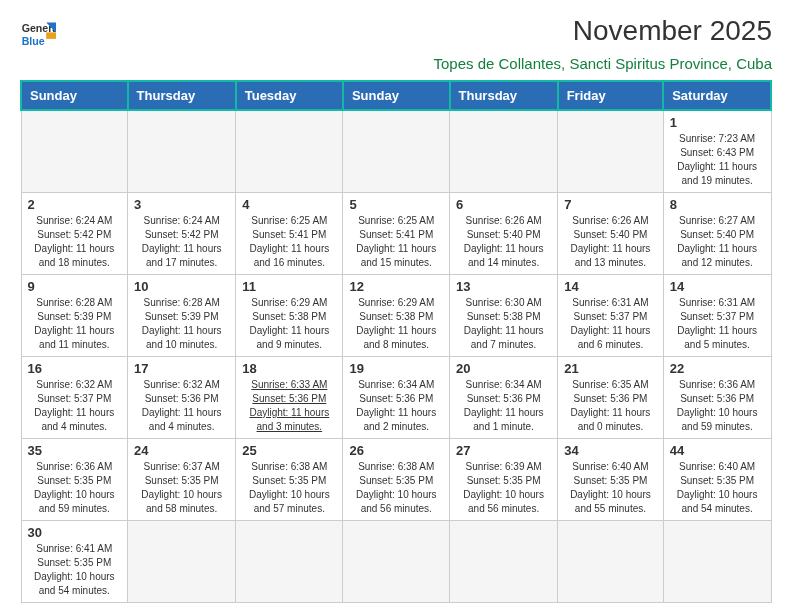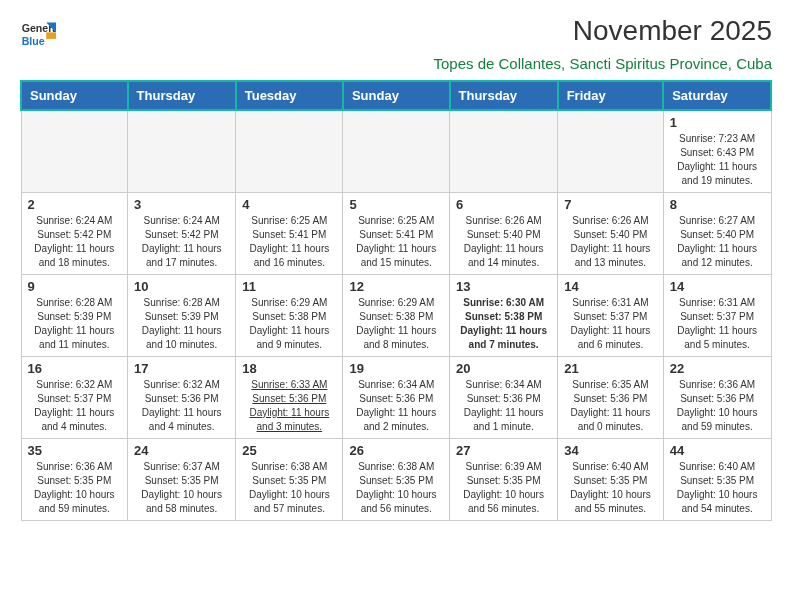"Sunrise: 6:30 AM" div.day-info { font-weight: bold -> none }
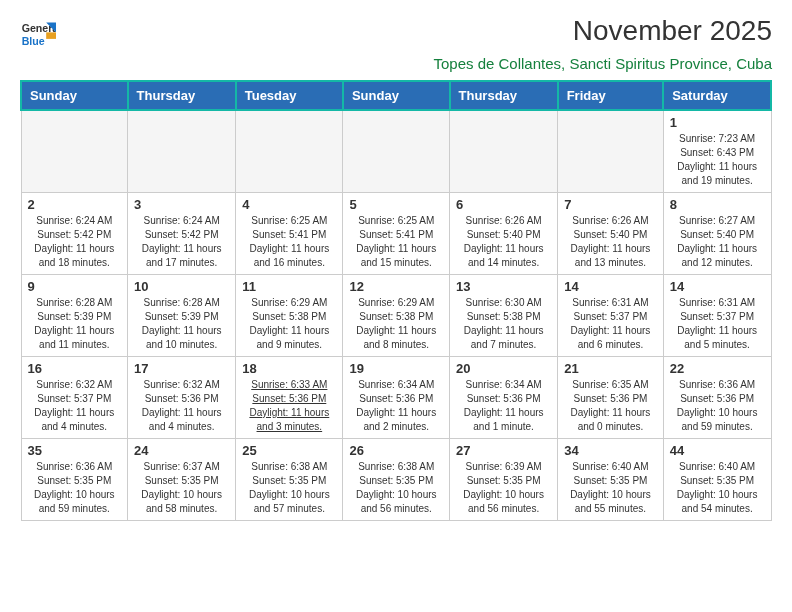"30" tr.week-row { html: none -> <tr> <td> <div>30</div> <div>Sunrise: 6:41 AM Sunset: 5:35 PM Daylight: 10 hours and 54 minutes.</div> </td> <td></td> <td></td> <td></td> <td></td> <td></td> <td></td> </tr> }
